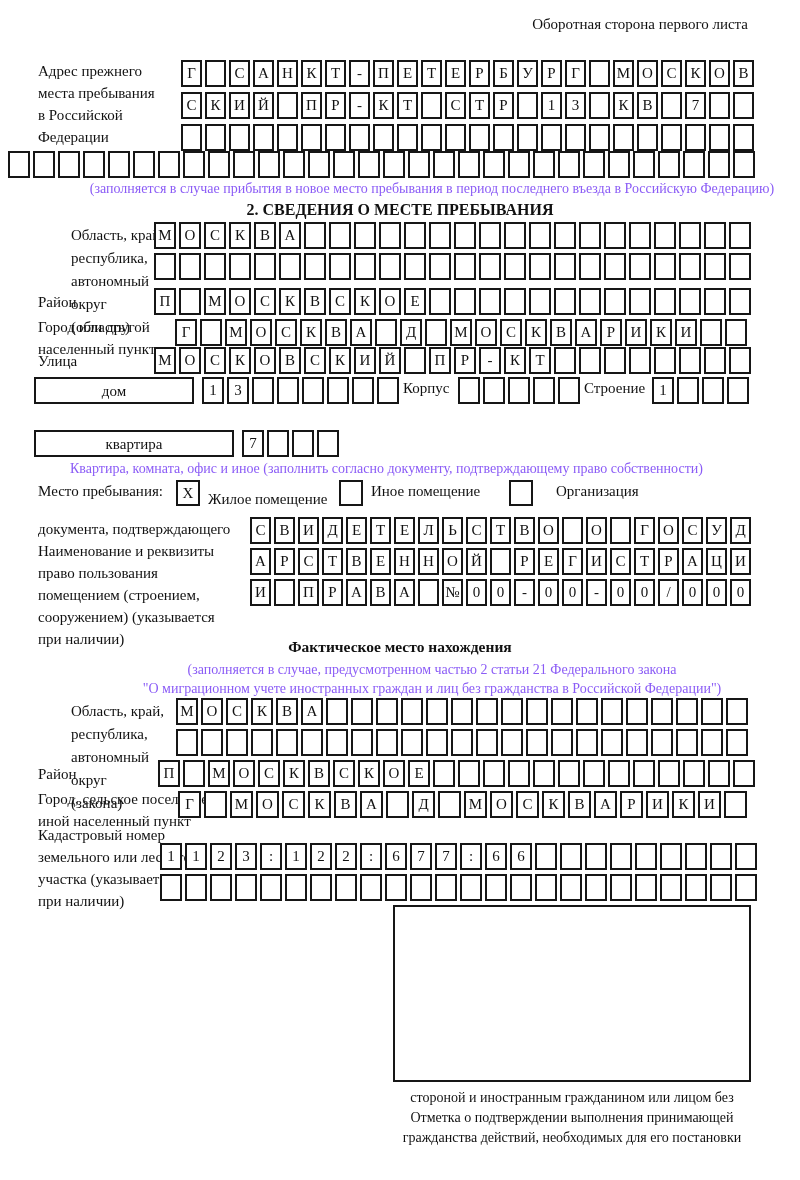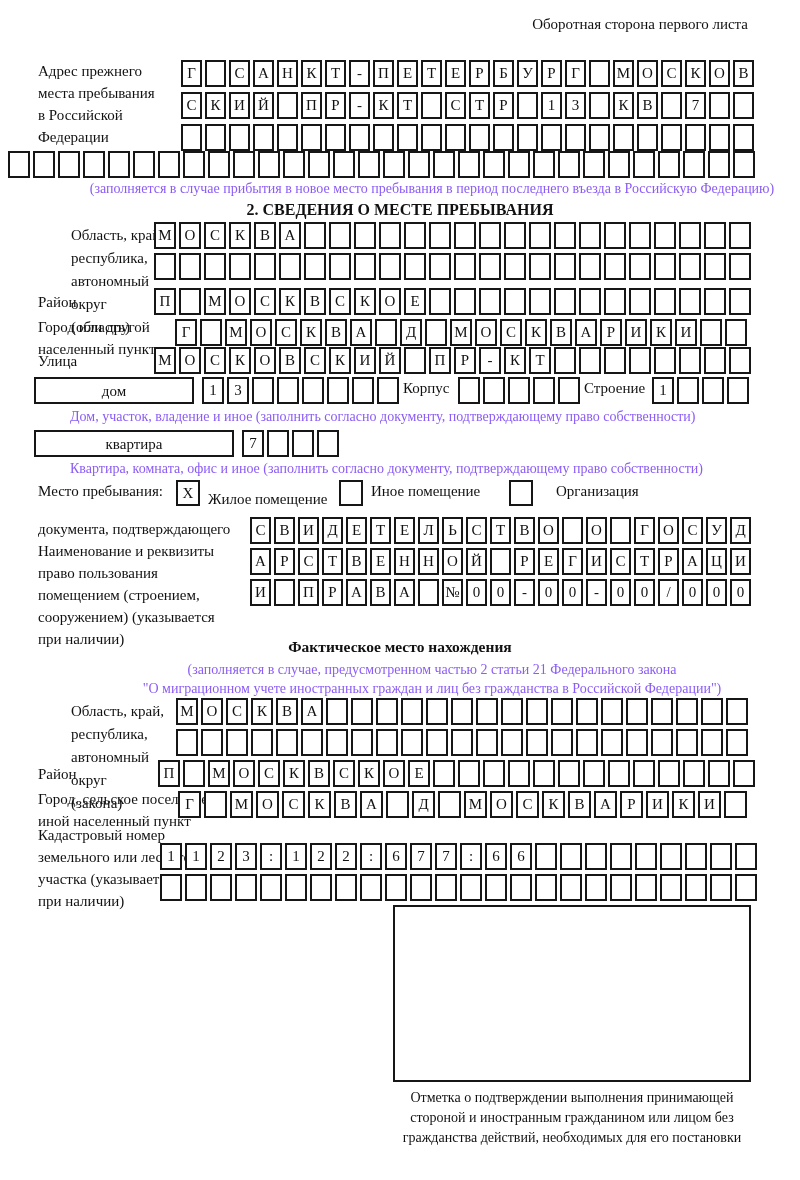"Дом, участок, владение и иное" div.caption { html: <div>Дом, участок, владение и иное (заполнить согласно документу, подтверждающему право собственности)</div> -> none }
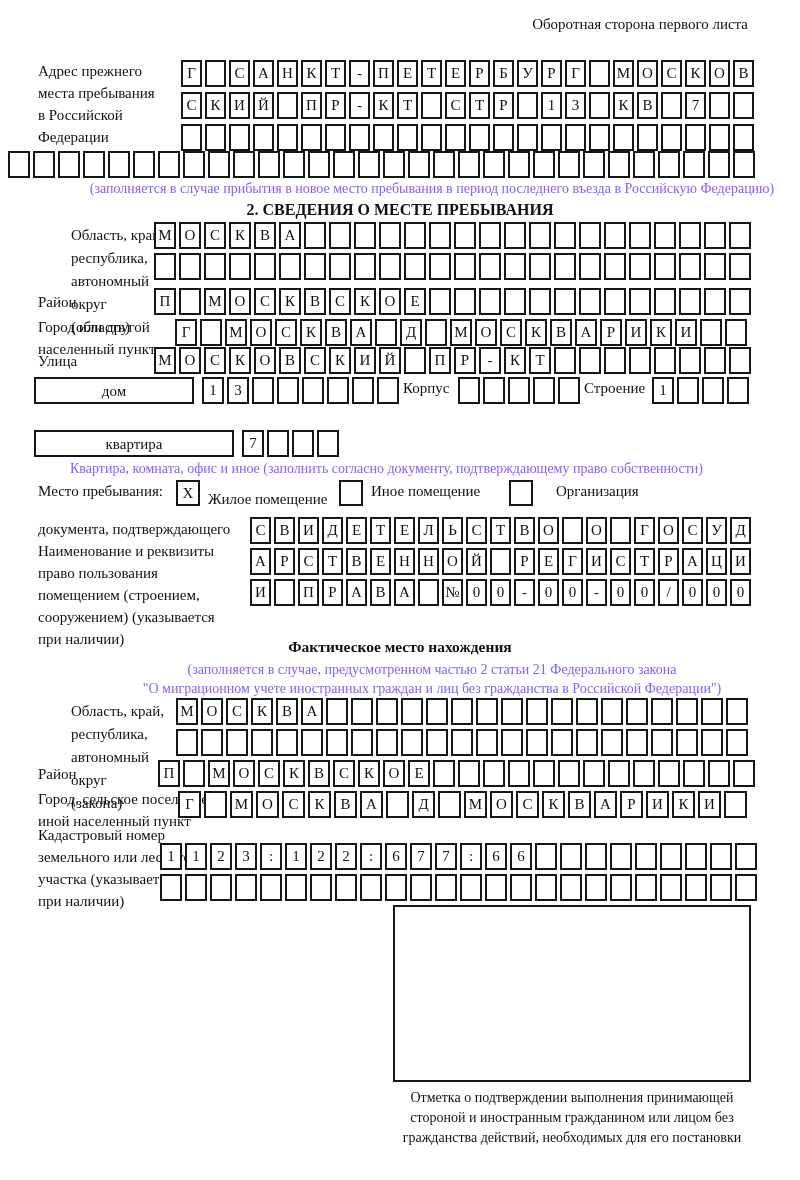"Отметка о подтверждении выполнения" div { order: before "стороной и иностранным гражданином или" -> after "стороной и иностранным гражданином или" }
